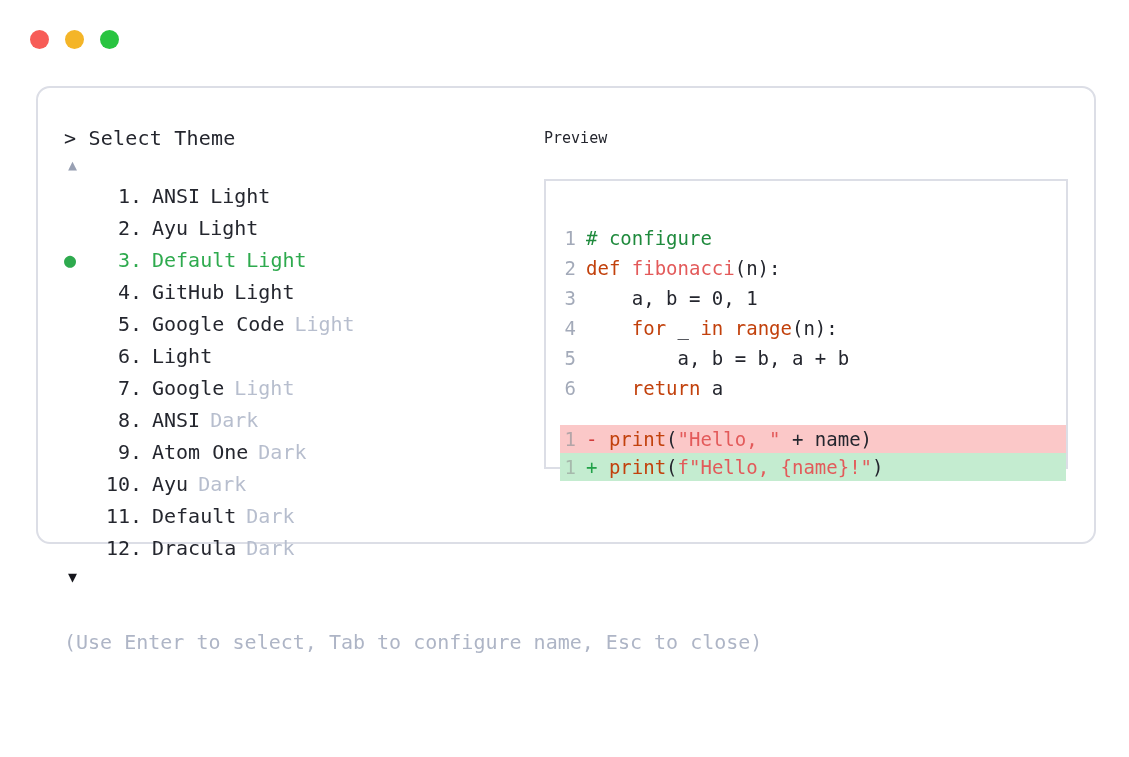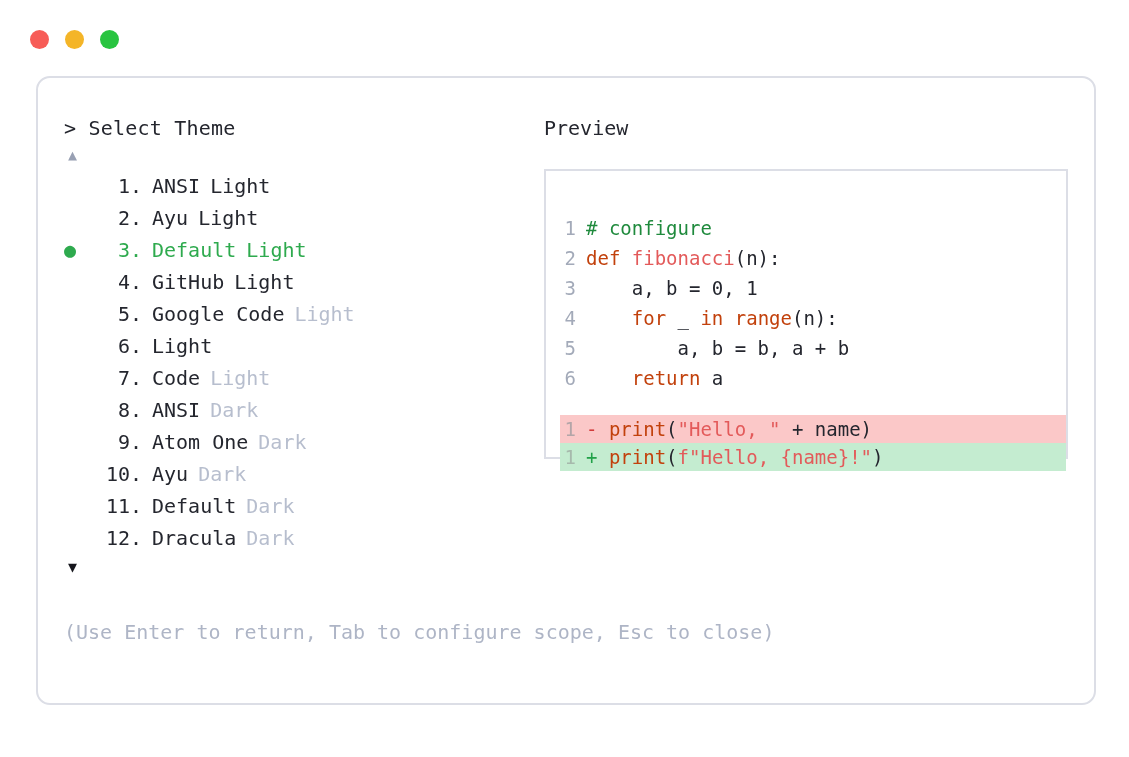"> Select Theme" .card { height: 629px -> 458px; top: 76px -> 86px }
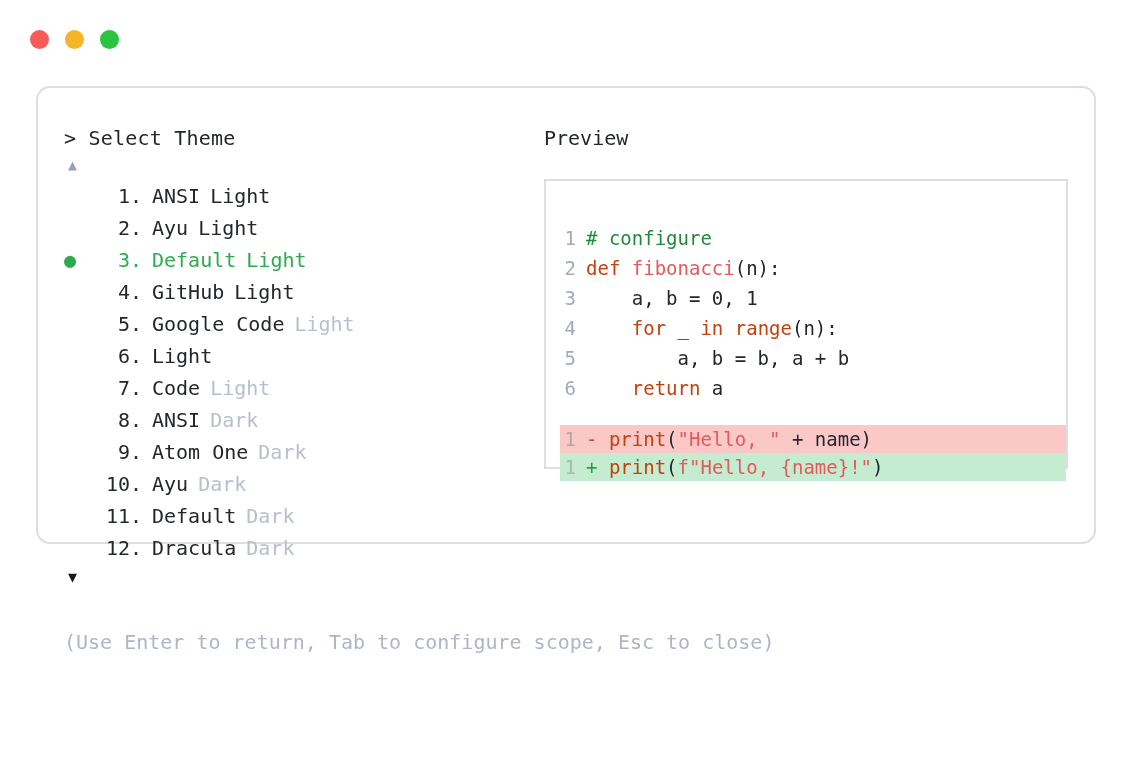"Preview" .preview-label { font-size: 20px -> 15px }
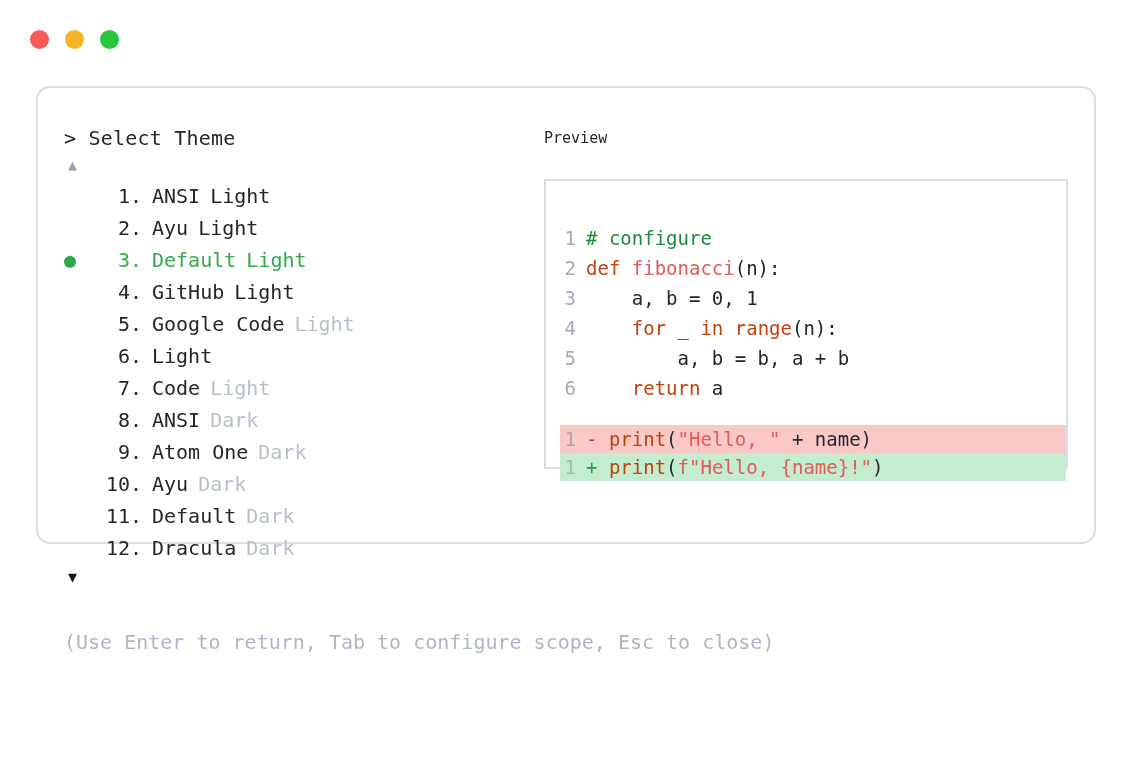"Code" span.name-cell { text: Code -> Google }
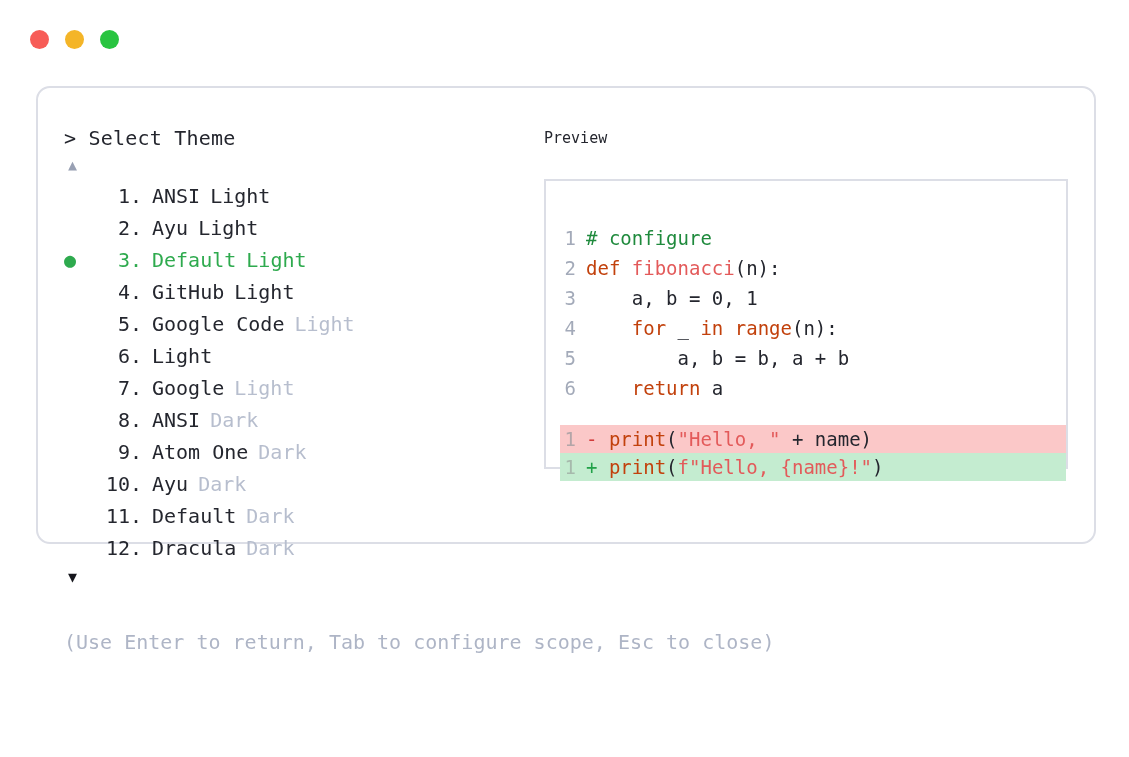"(Use Enter to return, Tab" div.footer-hint { text: return, Tab to configure scope -> select, Tab to configure name }
